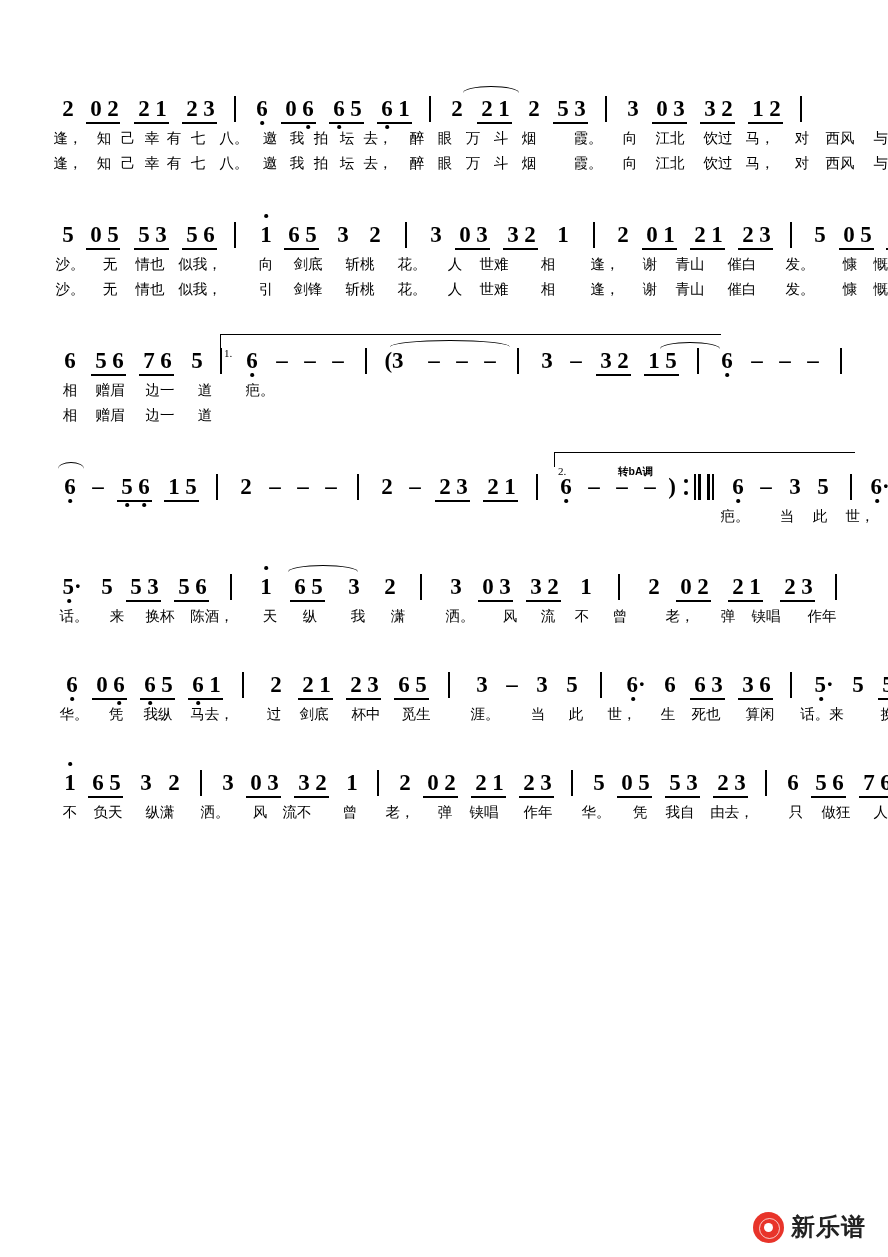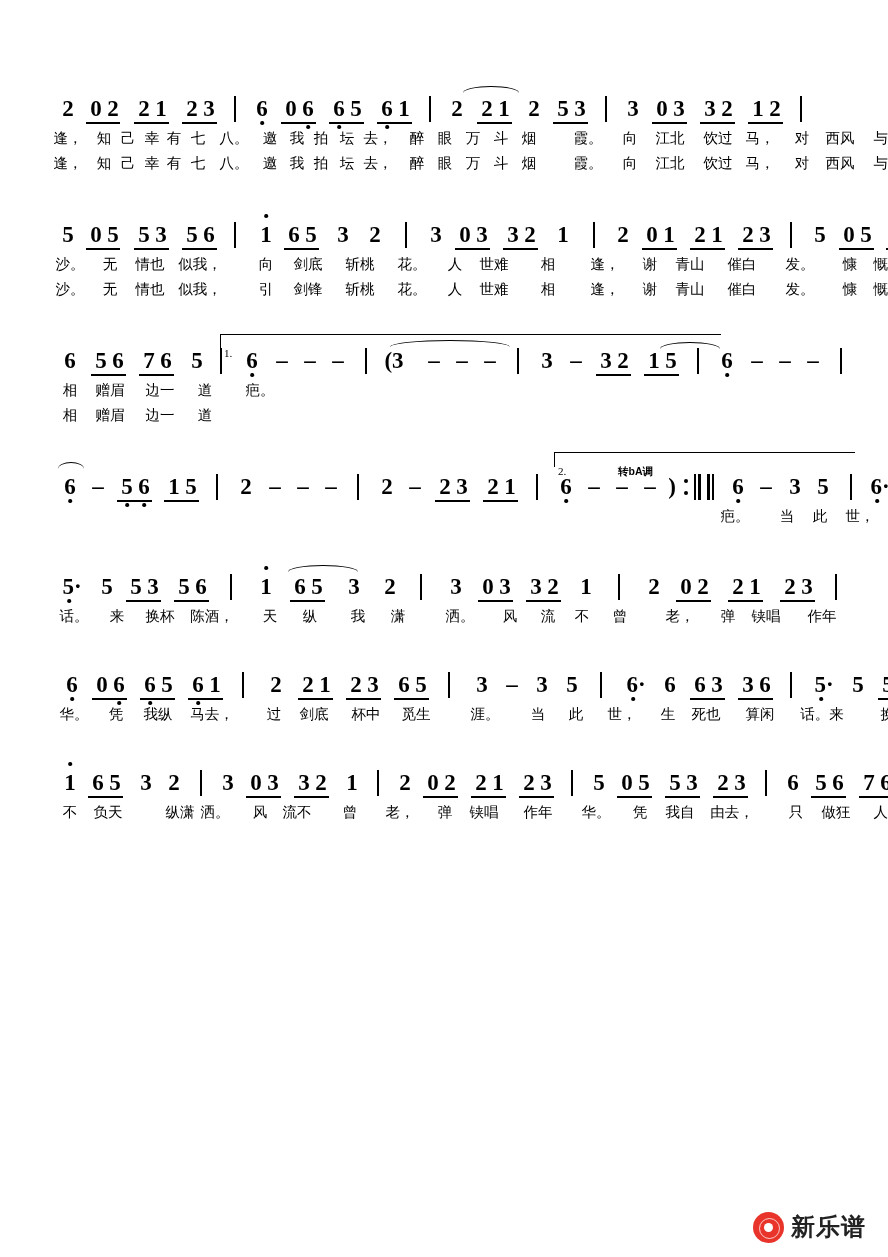"纵潇" span.tok { margin-left: 20px -> none }
